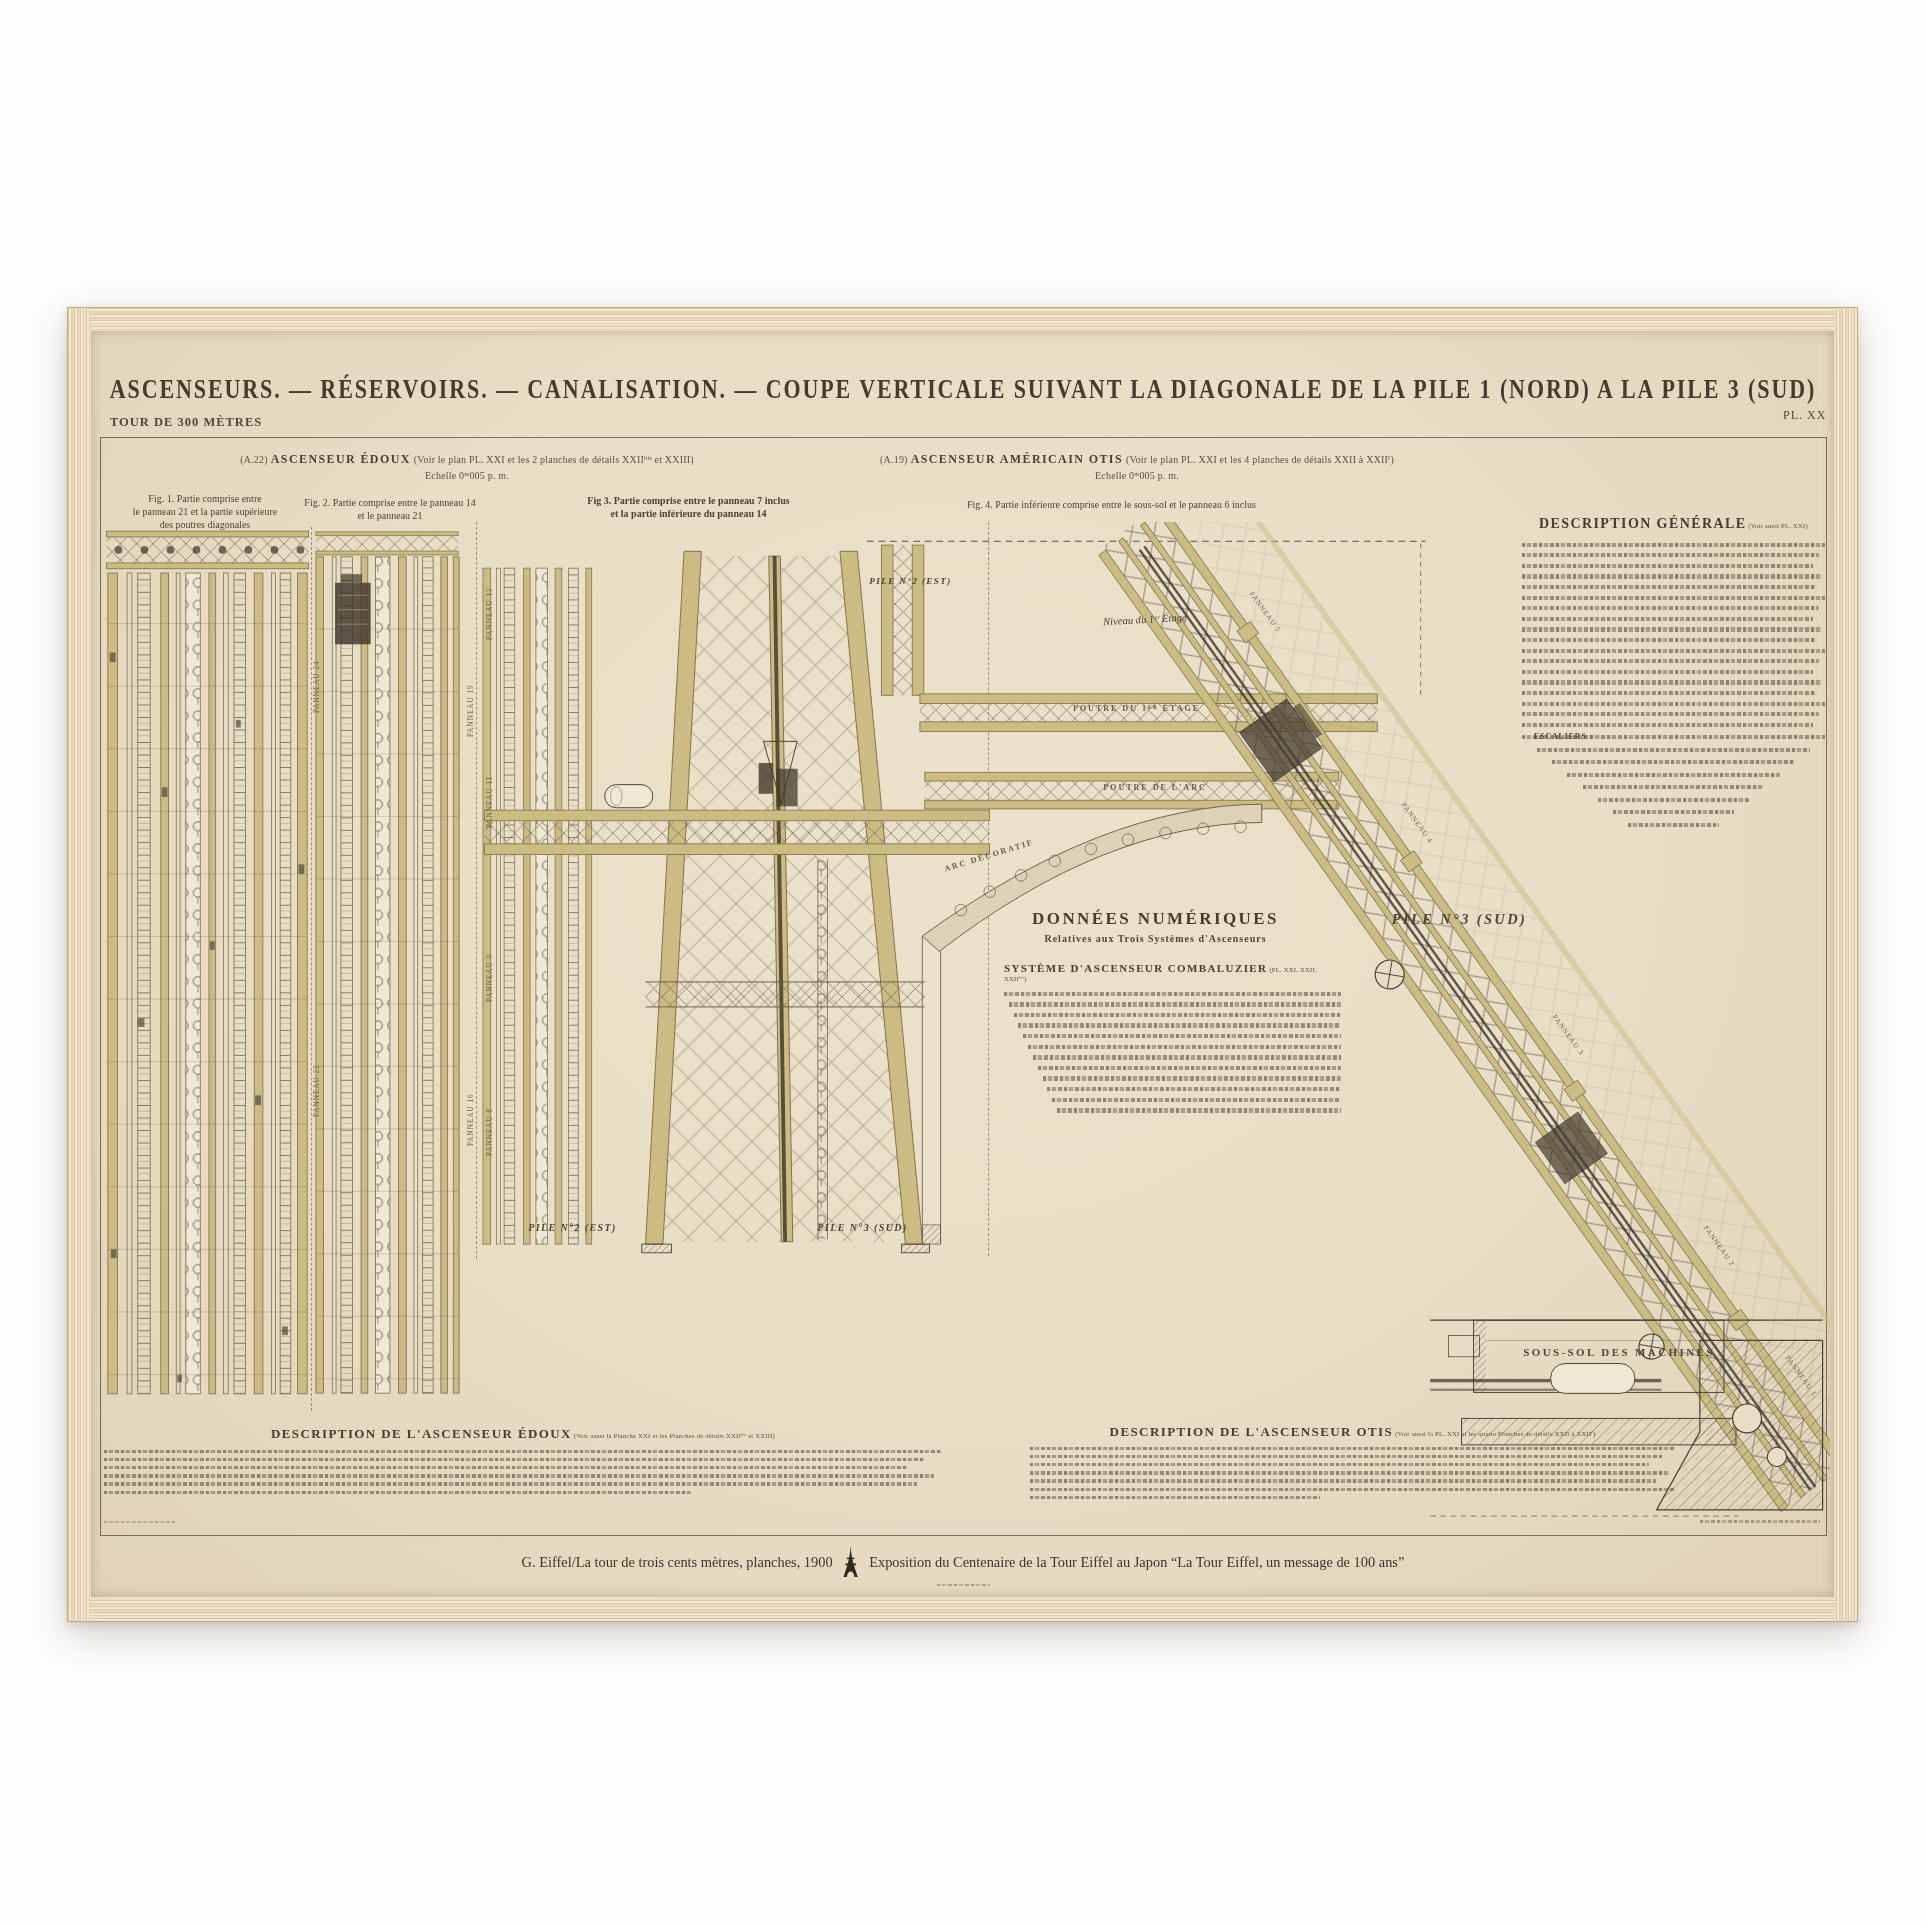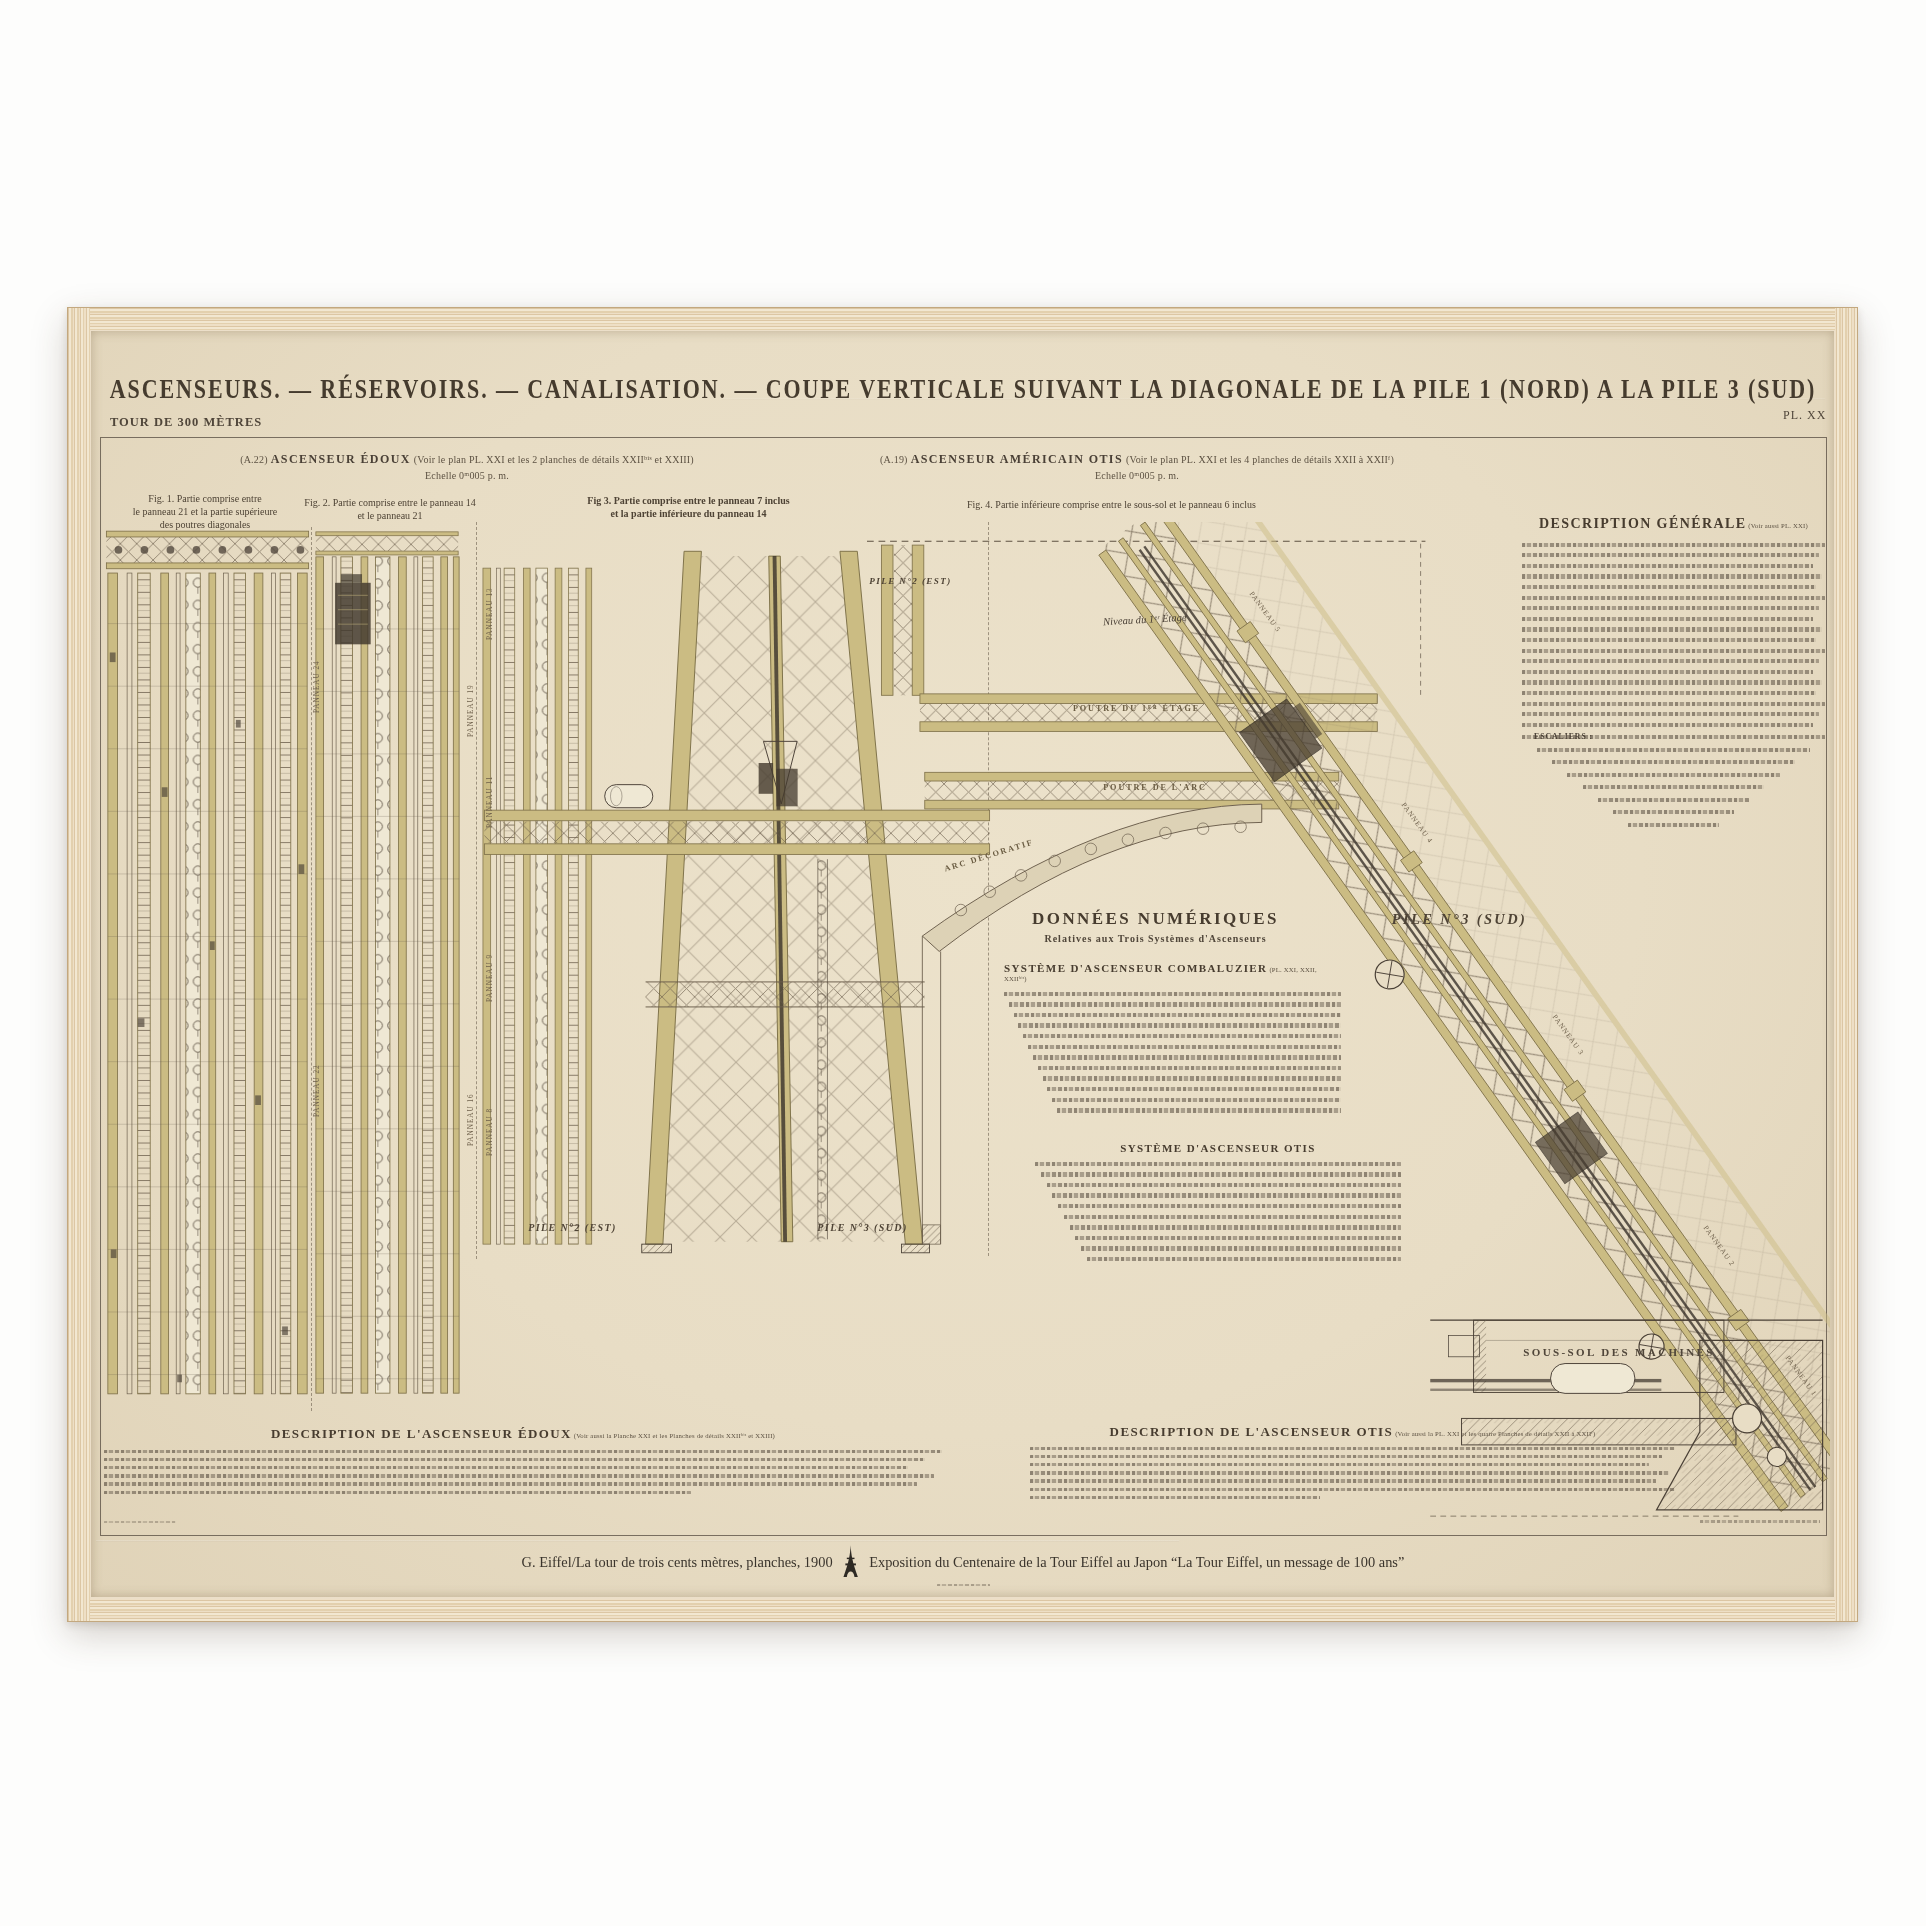"SYSTÈME D'ASCENSEUR OTIS" div.abs { html: <div> <div>SYSTÈME D'ASCENSEUR OTIS</div> <div> <div></div> <div></div> <div></div> <div></div> <div></div> <div></div> <div></div> <div></div> <div></div> <div></div> </div> </div> -> none }
